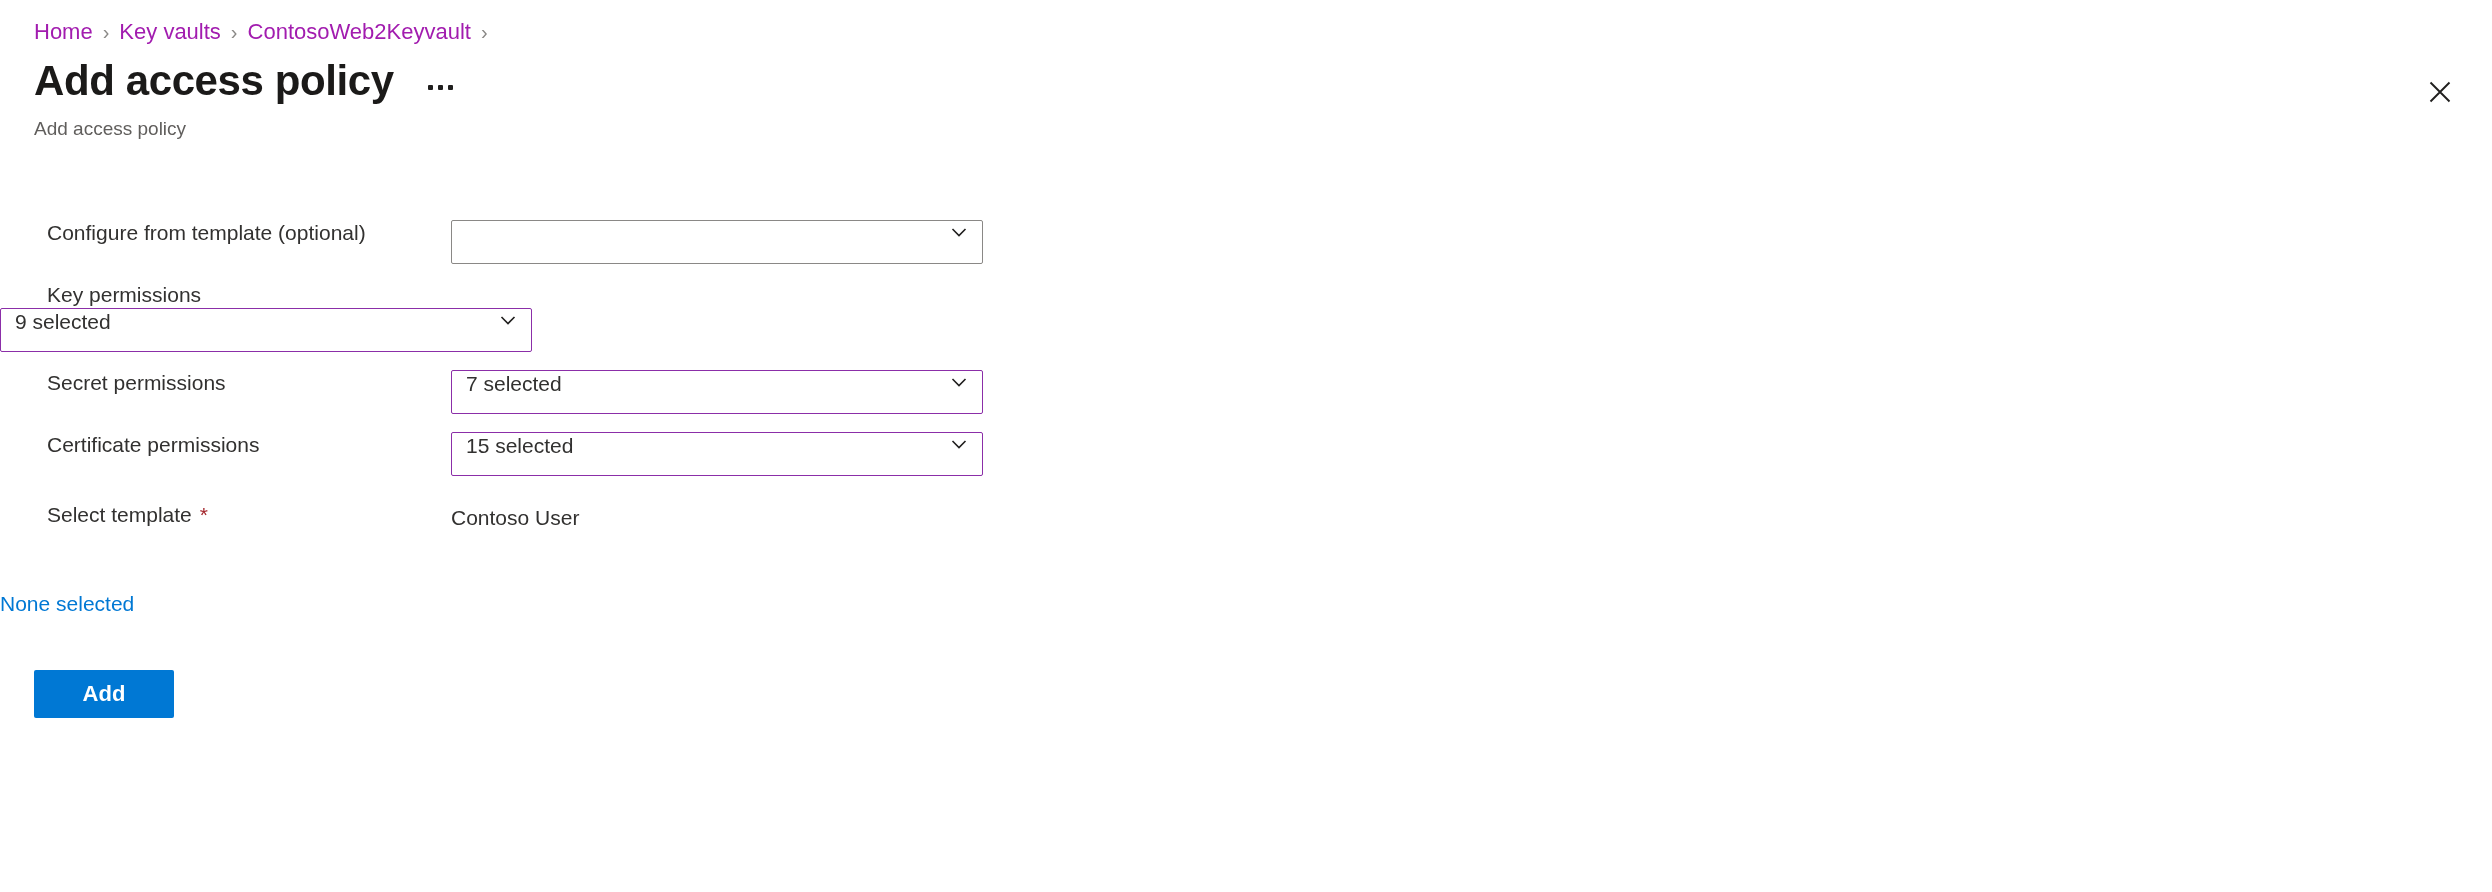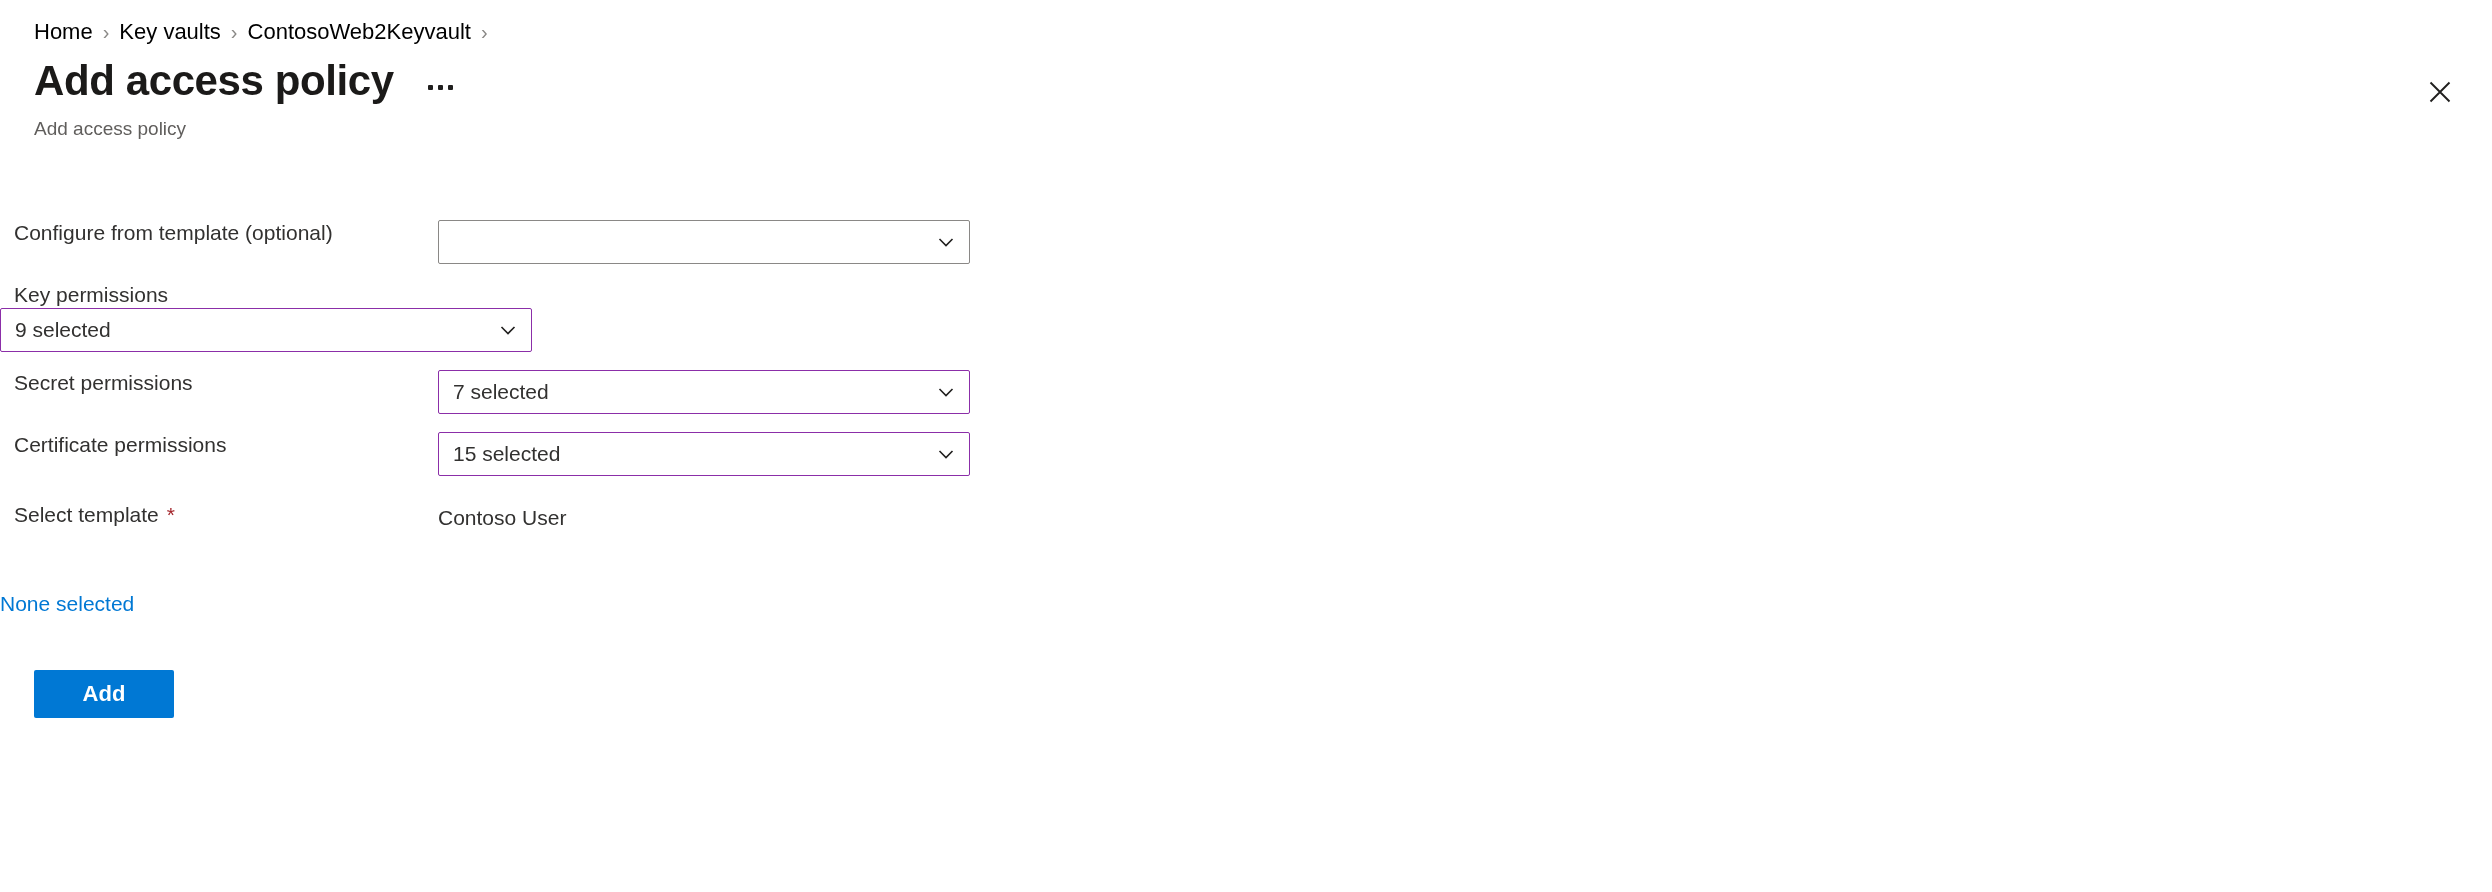"Home" .crumb-link { color: #000000 -> #a21caf }
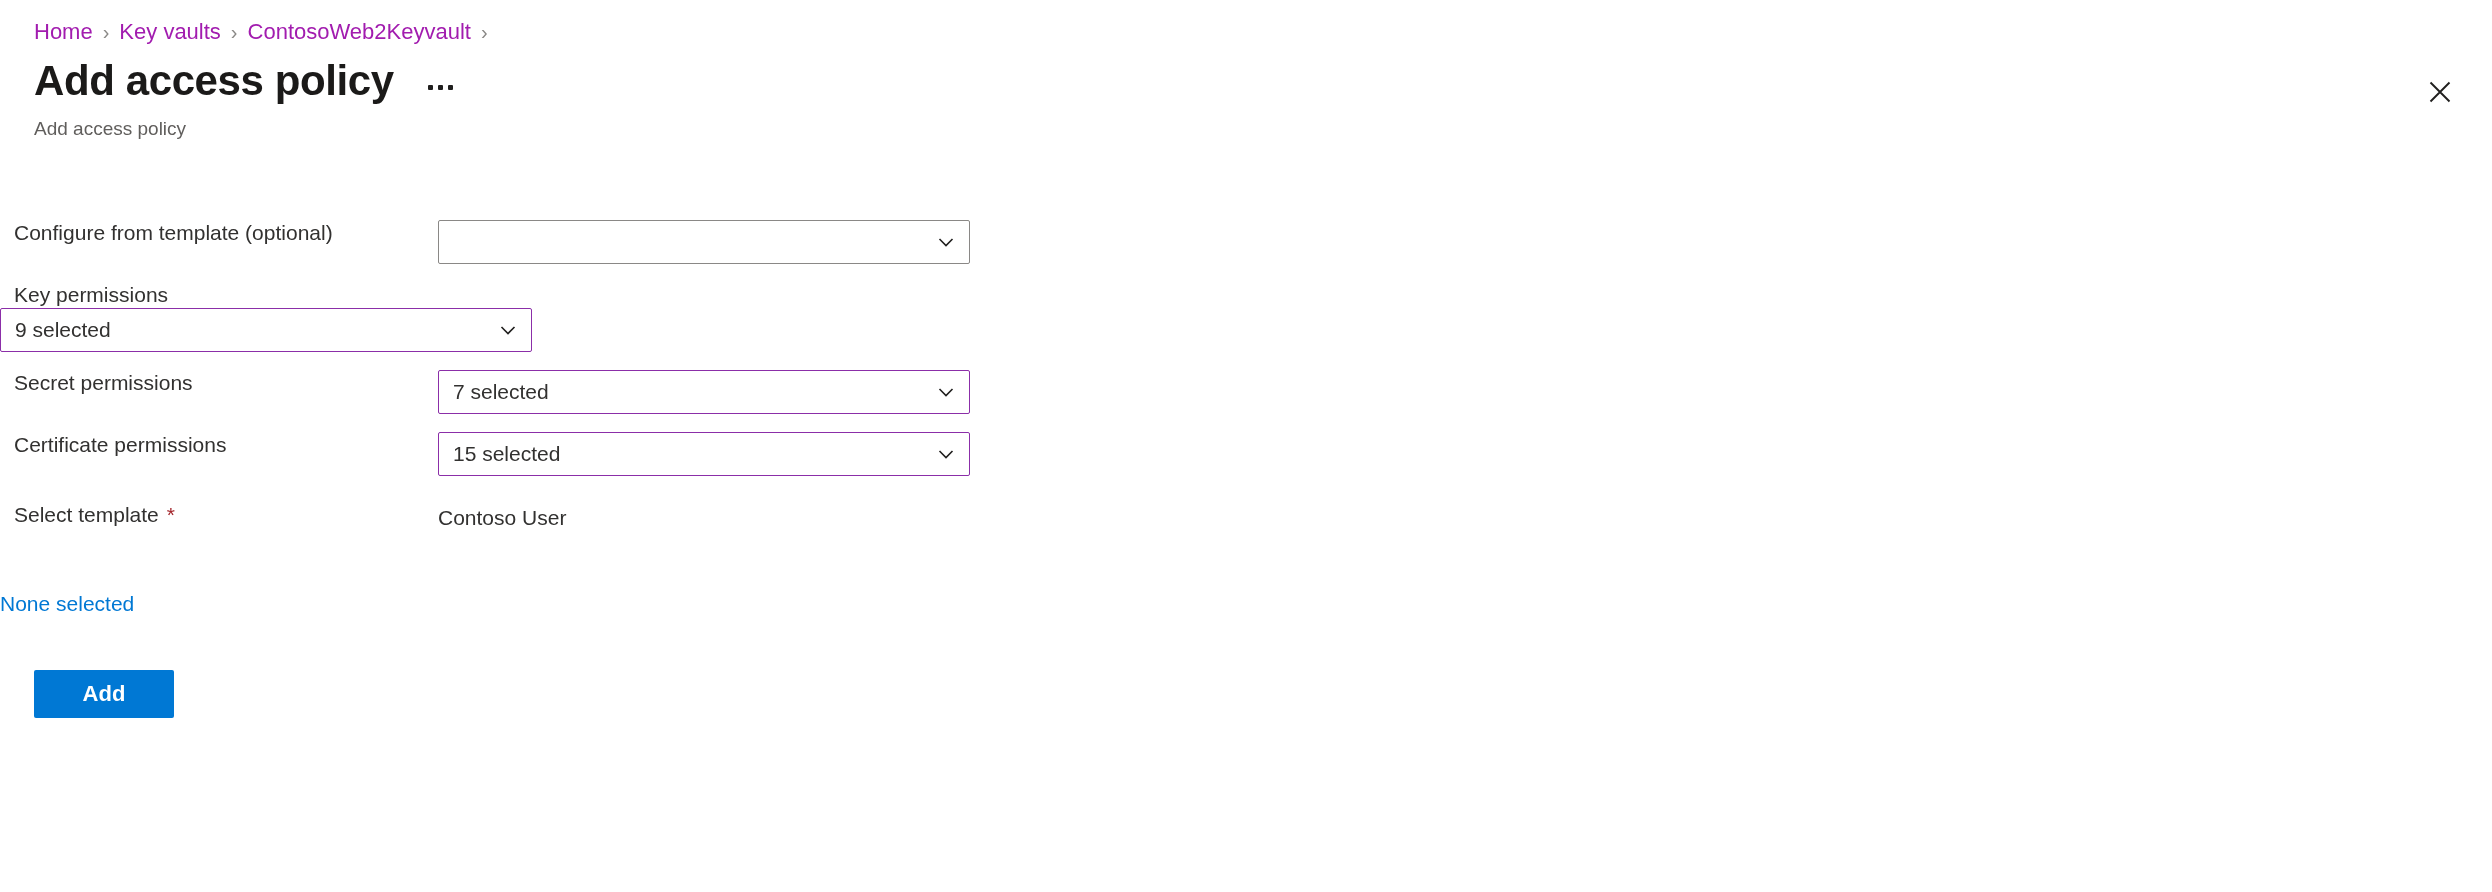"Configure from template (optional)" .field-label { margin-left: none -> 13px; padding-left: 14px -> 34px }
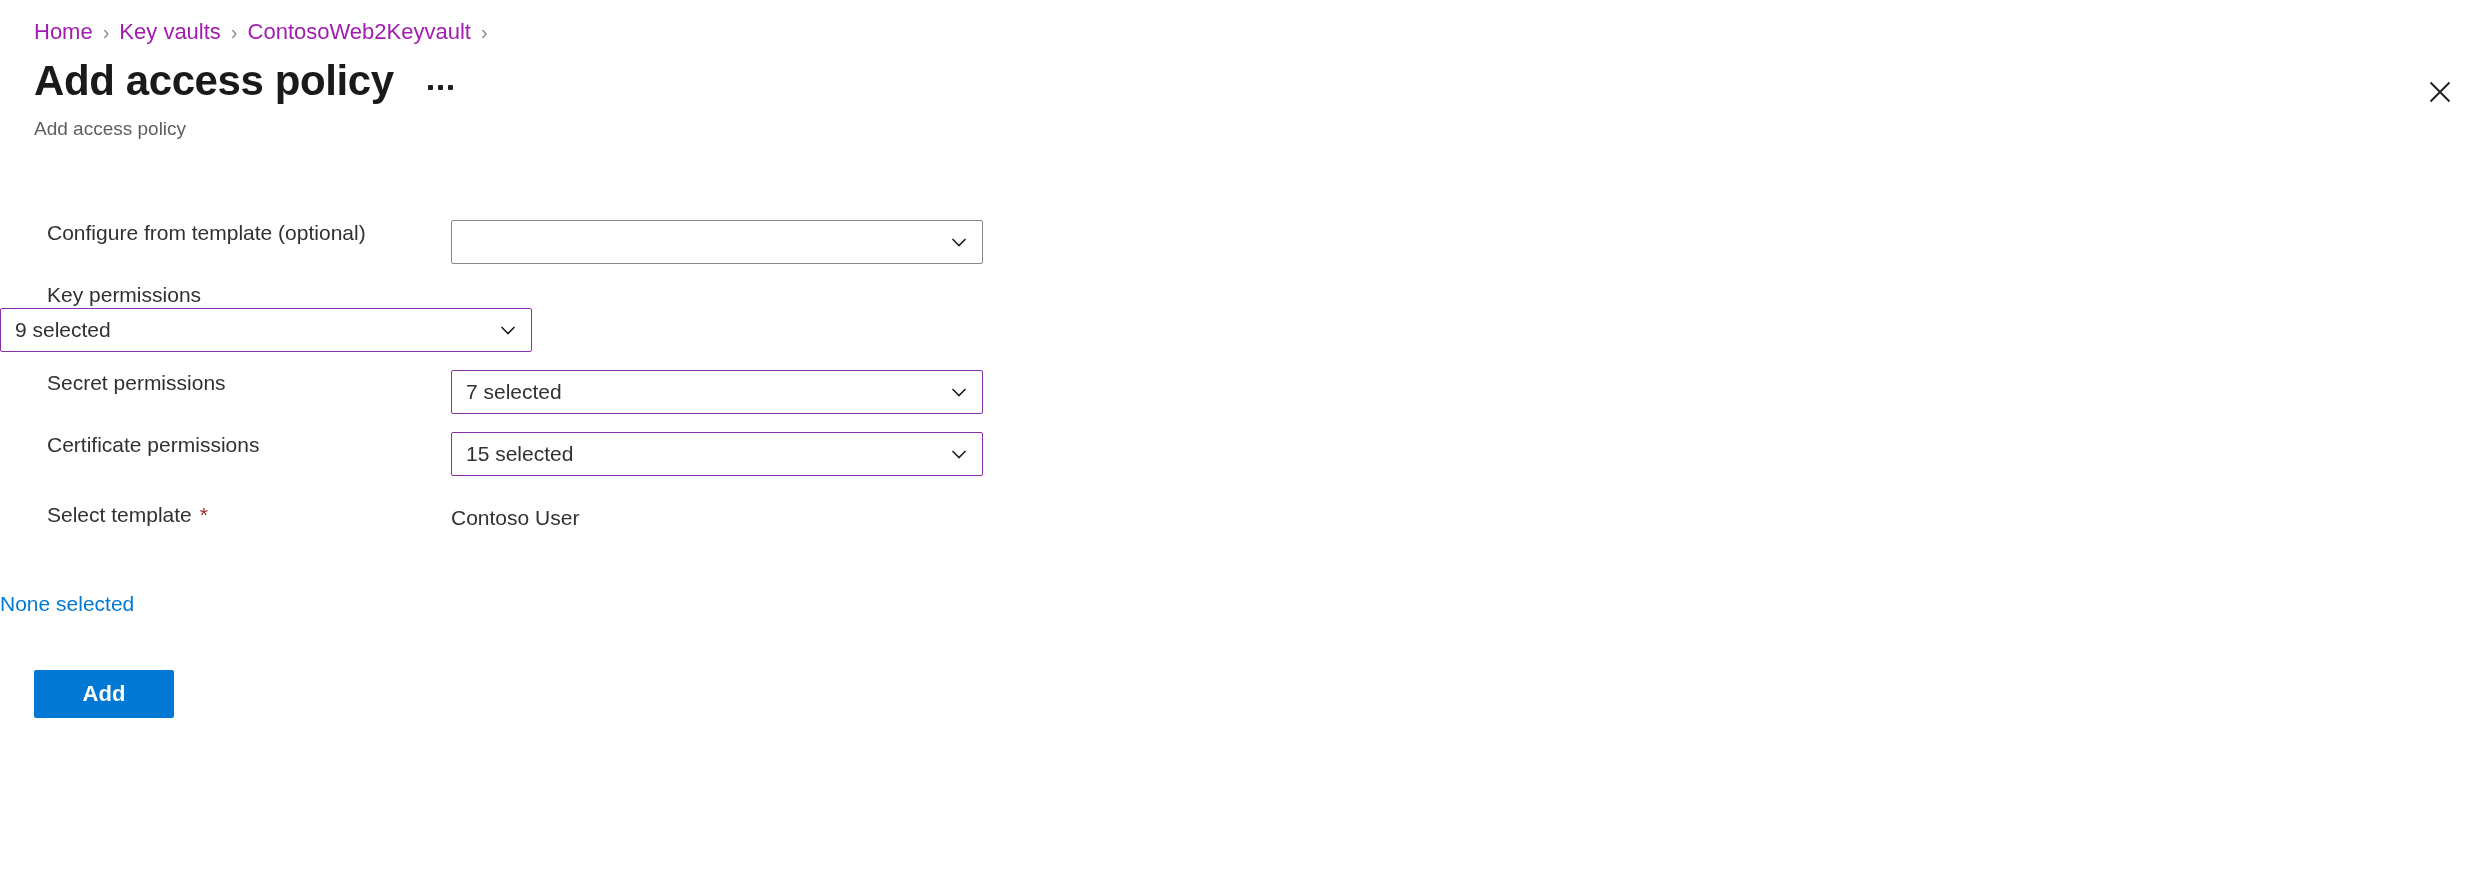"9 selected" .combo { align-items: center -> flex-start }
